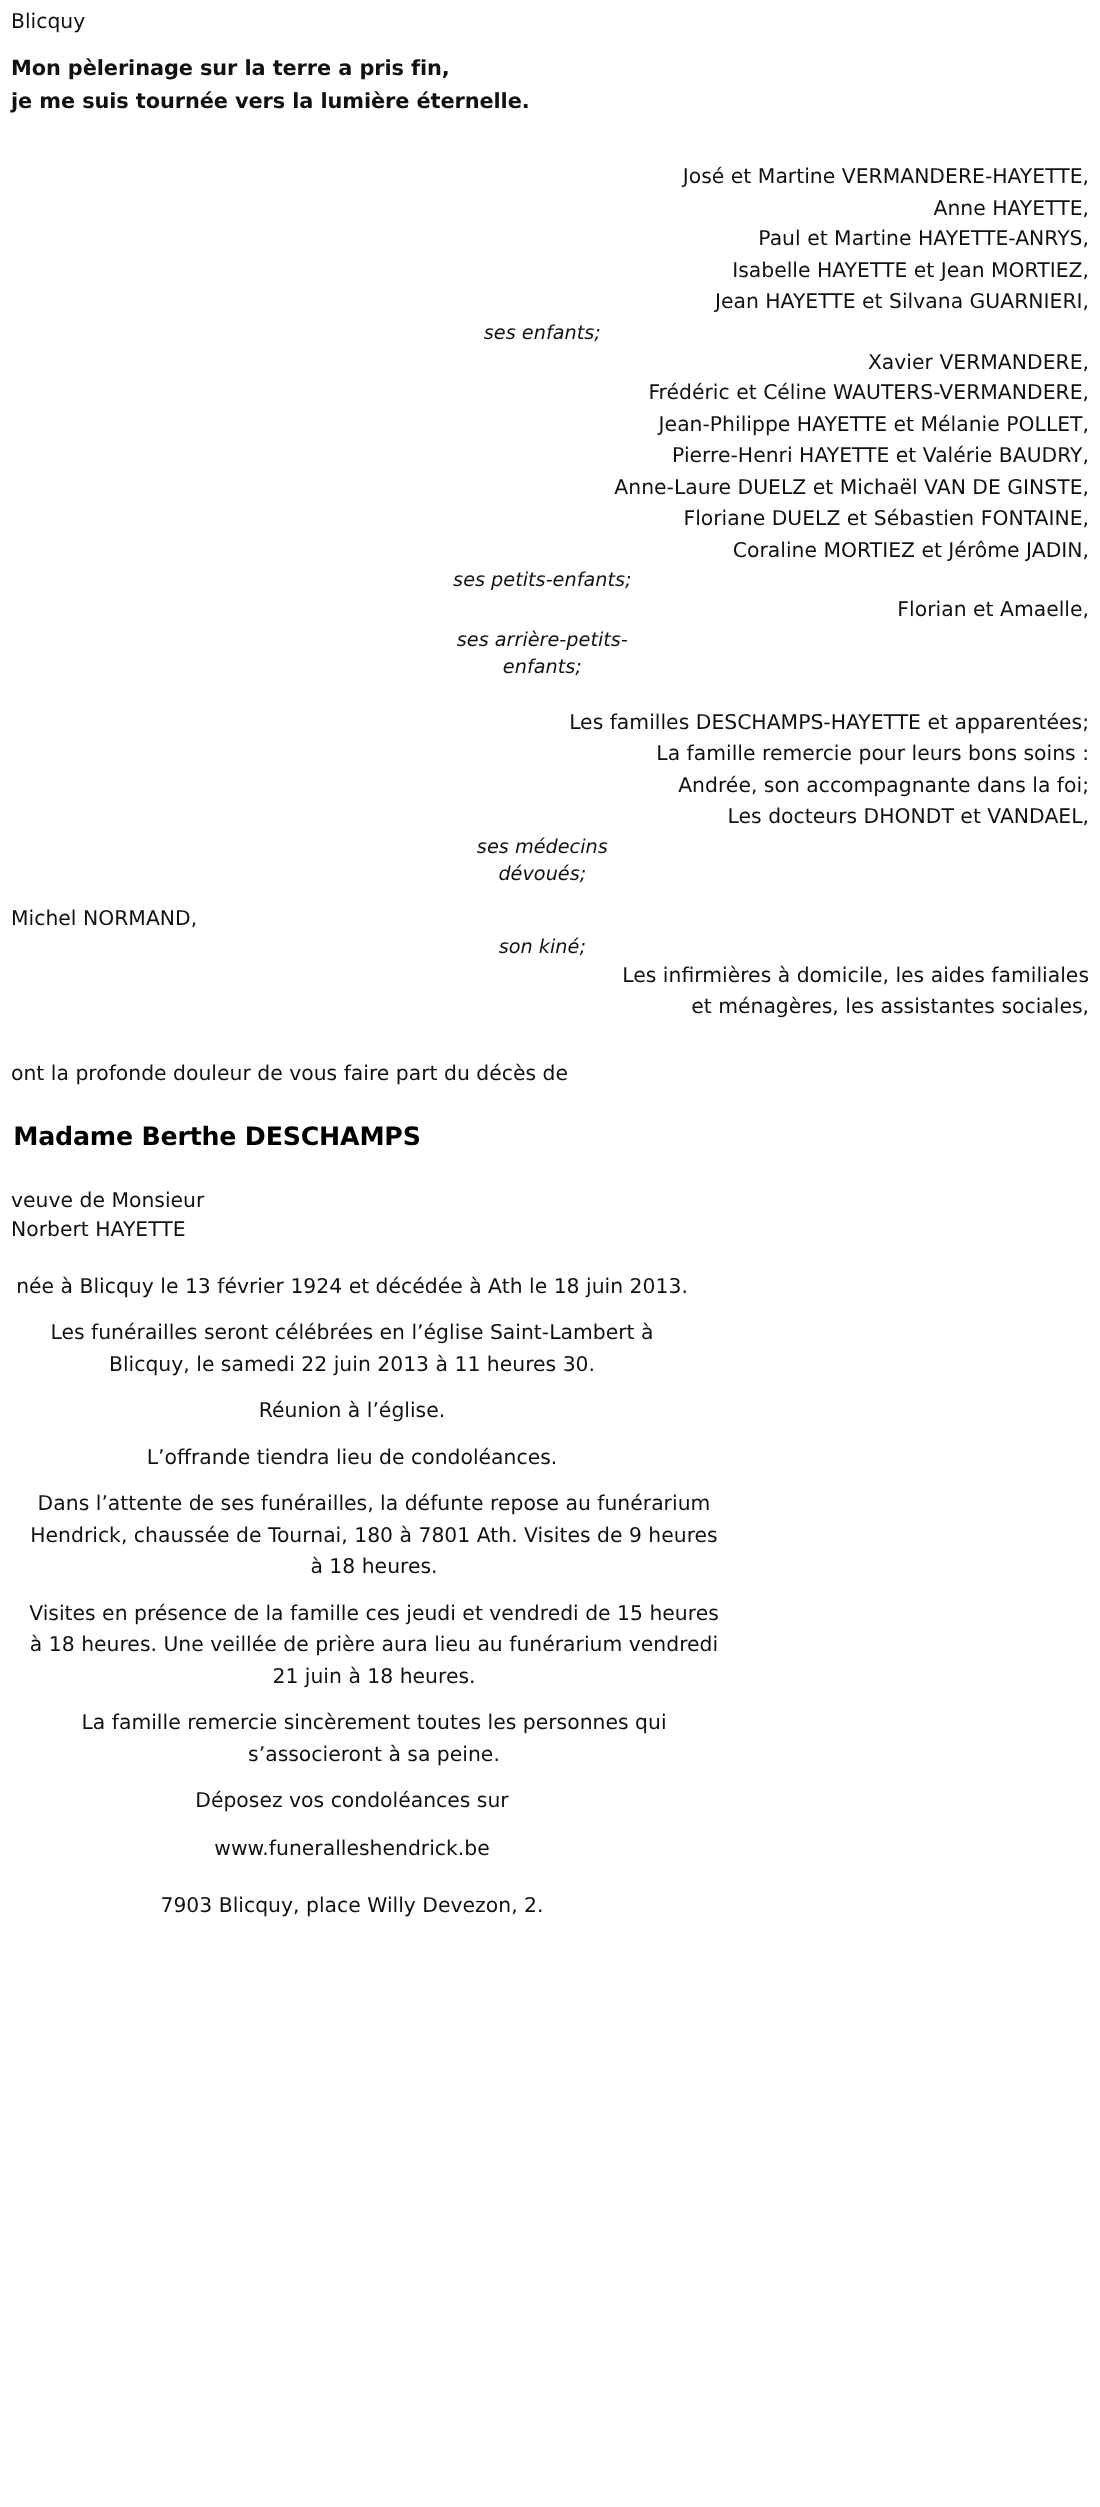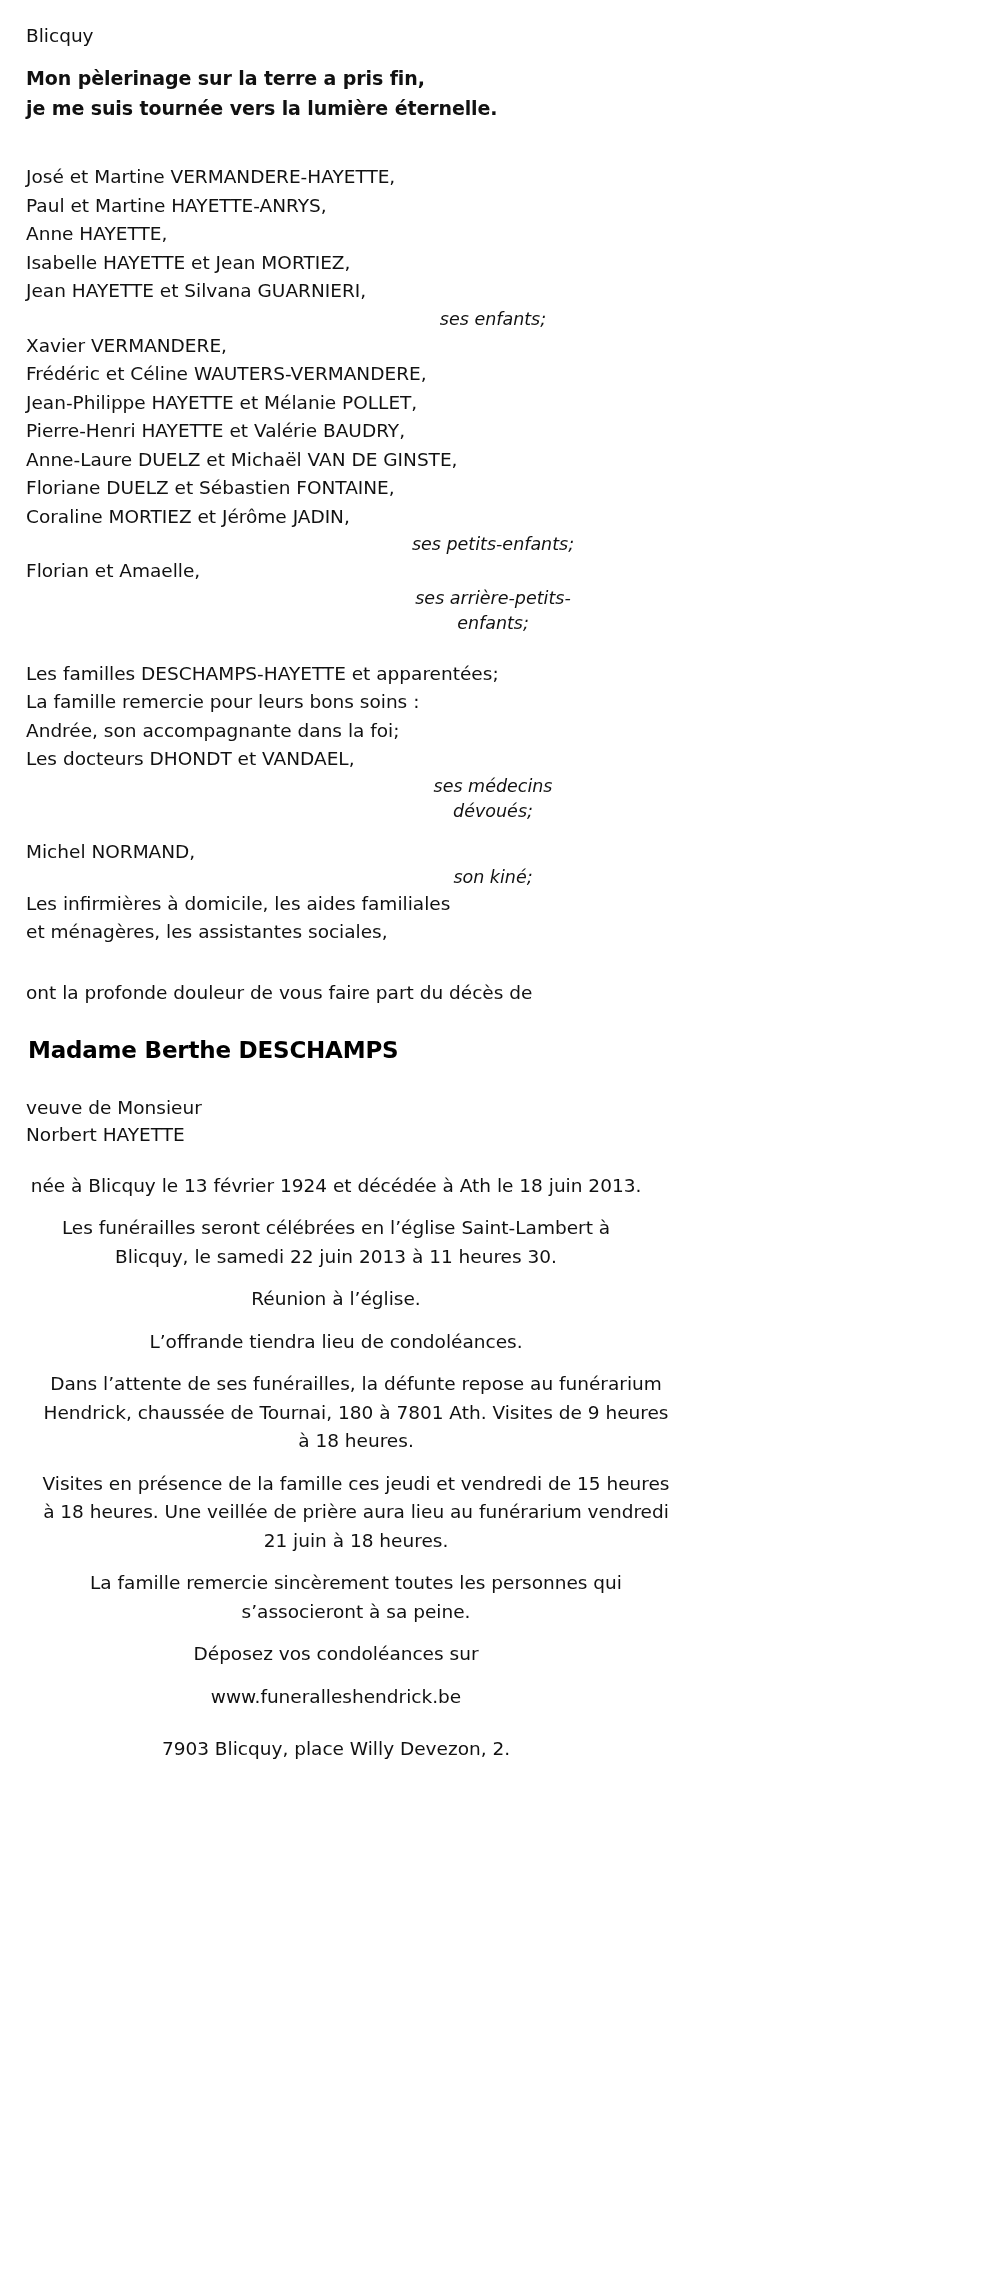"Blicquy" .page { padding: 16px -> 0 }
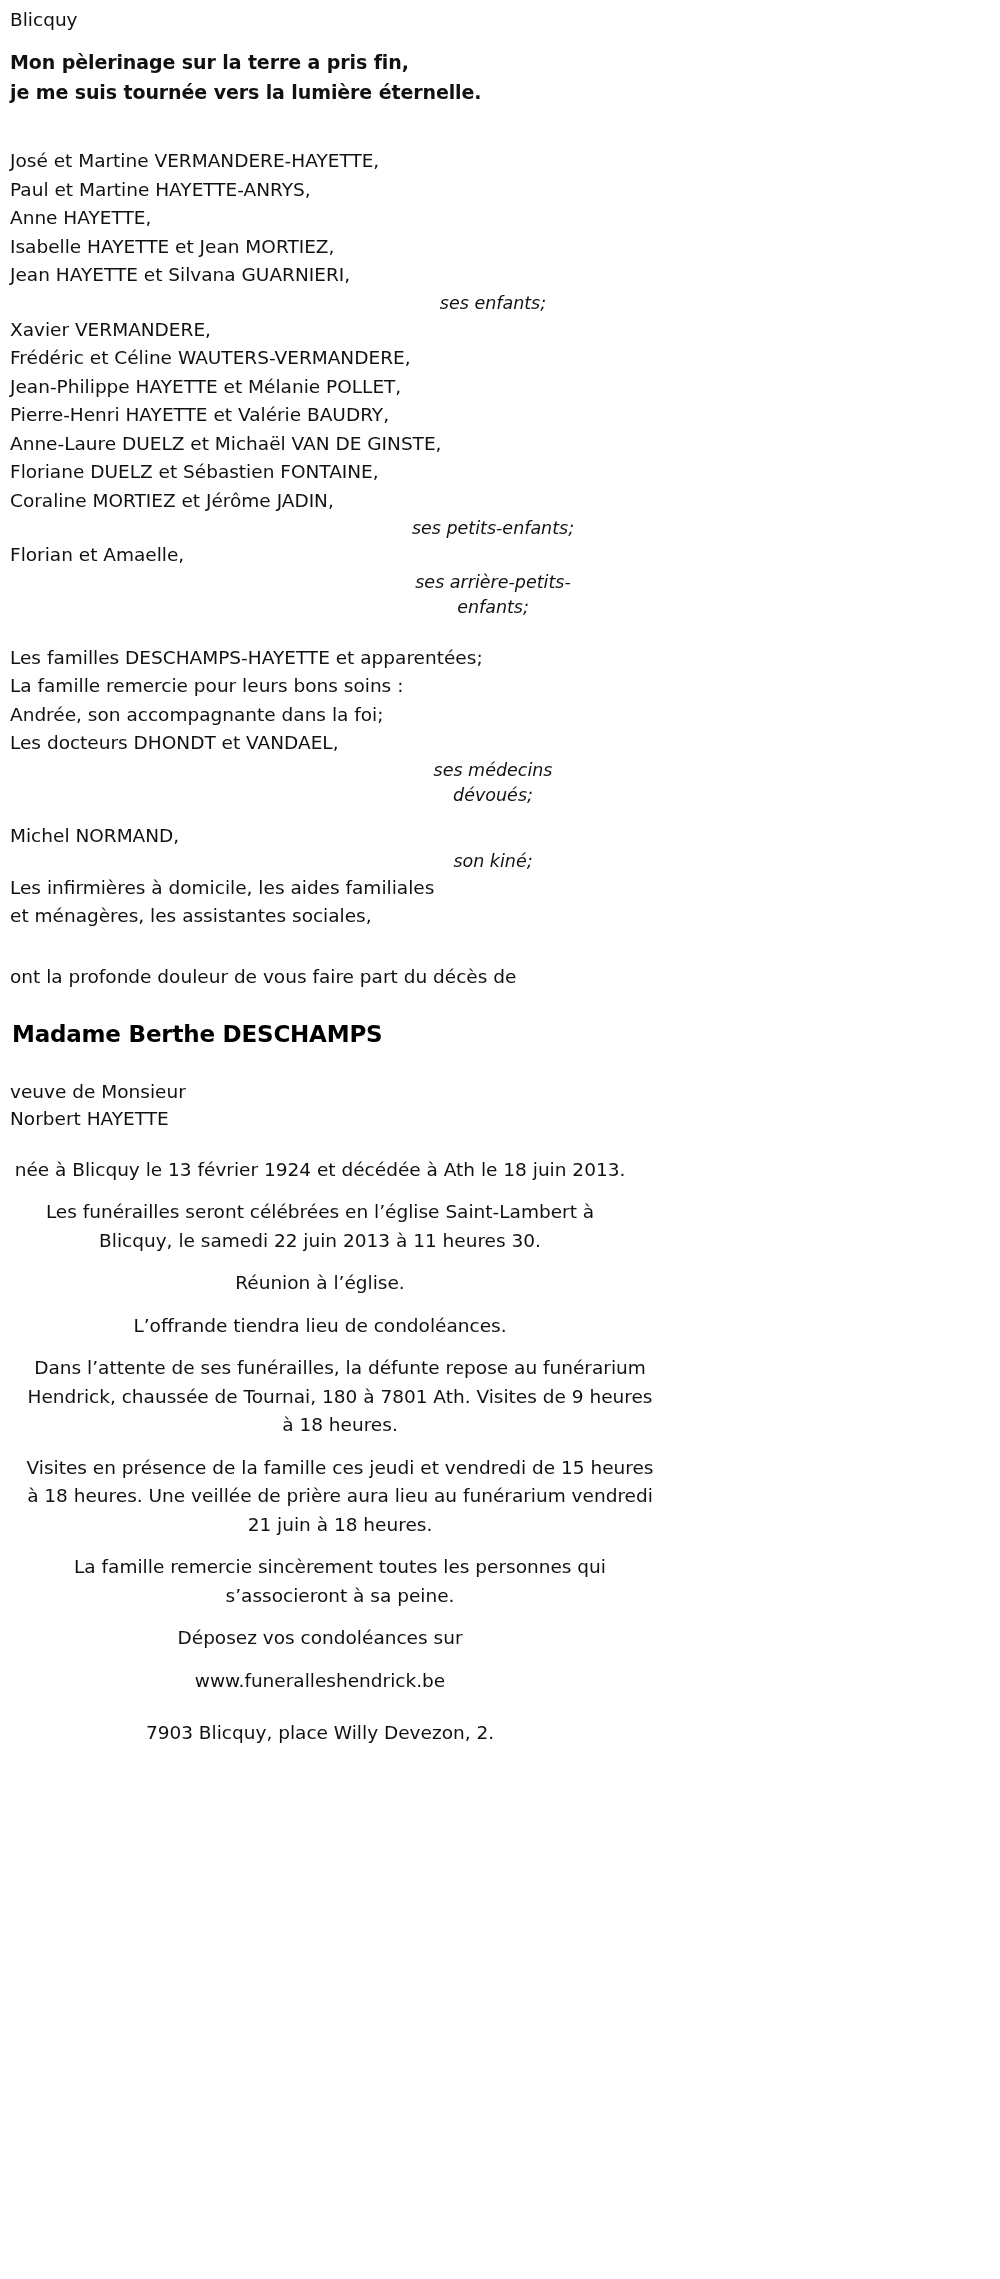"José et Martine VERMANDERE-HAYETTE," .namelist .line { text-align: none -> right }
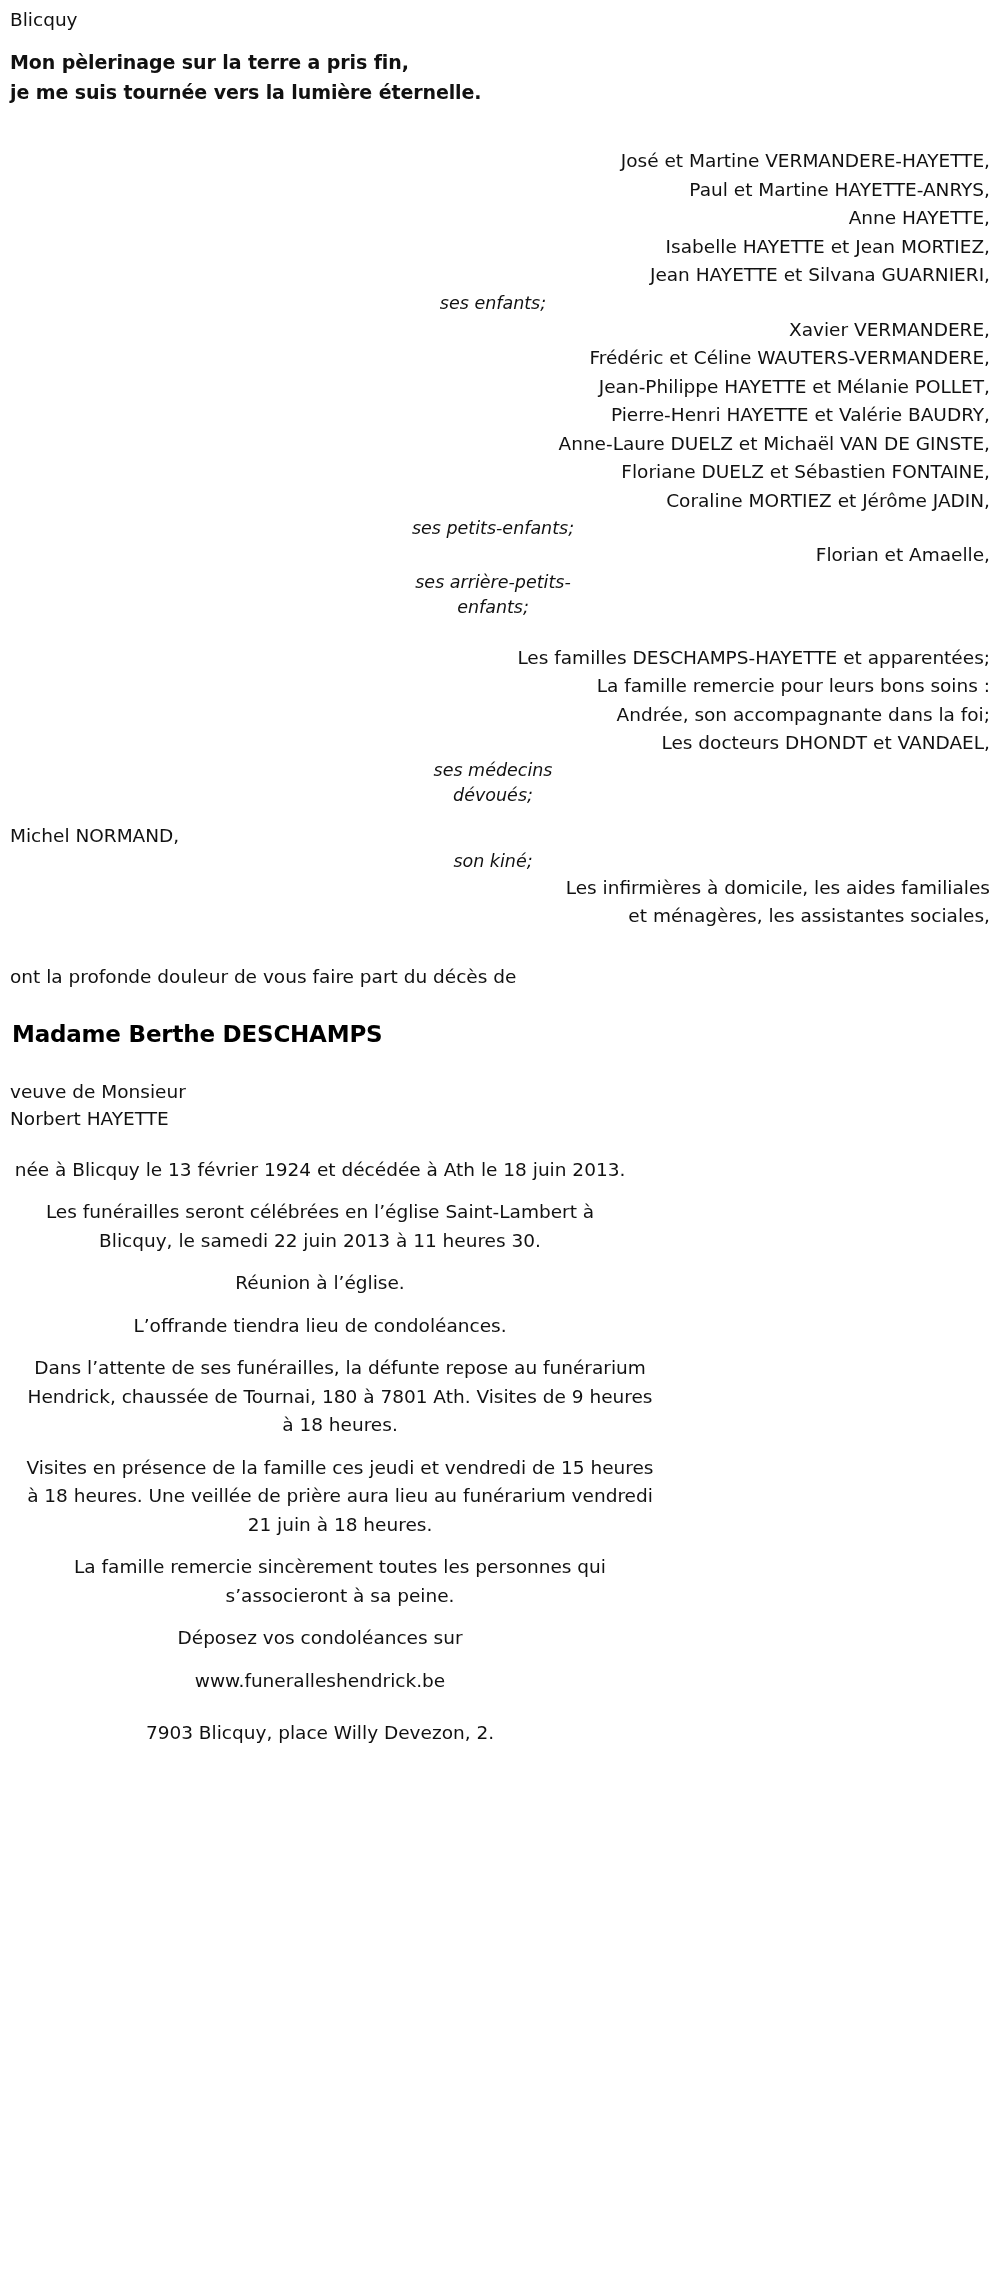"Paul et Martine HAYETTE-ANRYS," div.line { order: before "Anne HAYETTE," -> after "Anne HAYETTE," }
